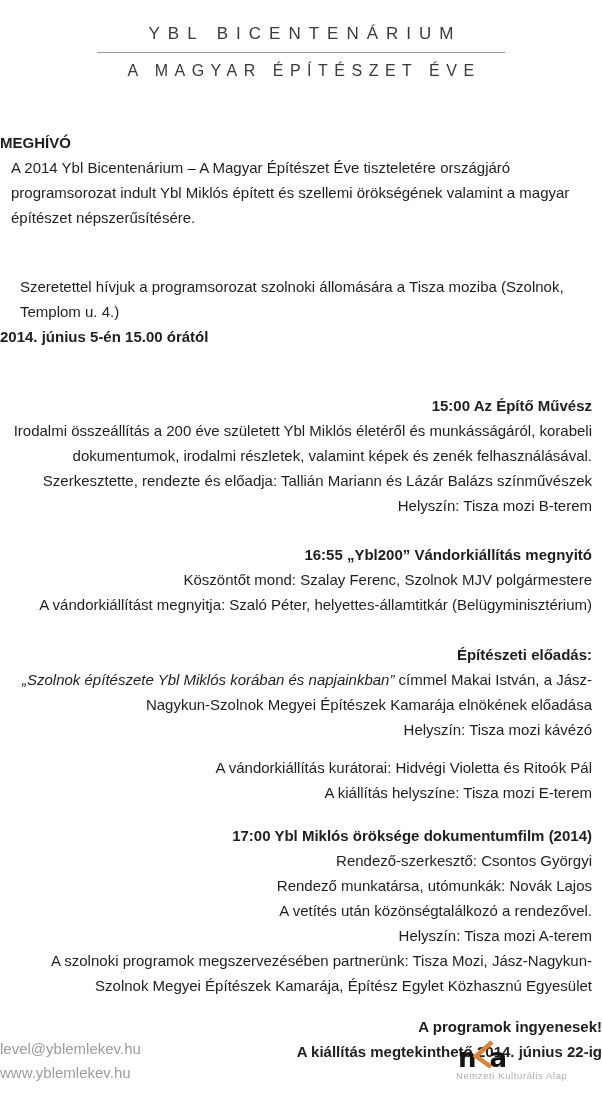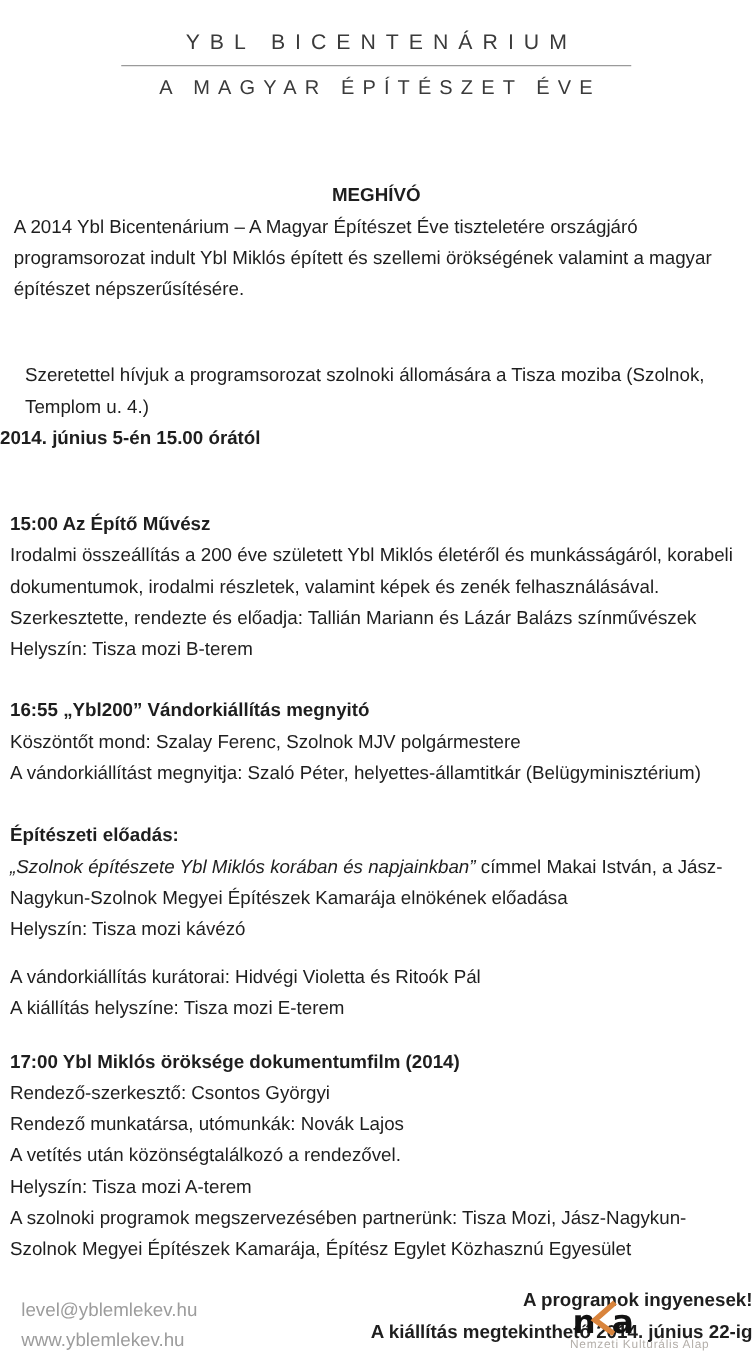"MEGHÍVÓ" .meghivo { margin-top: 64px -> 50px; text-align: center -> none }
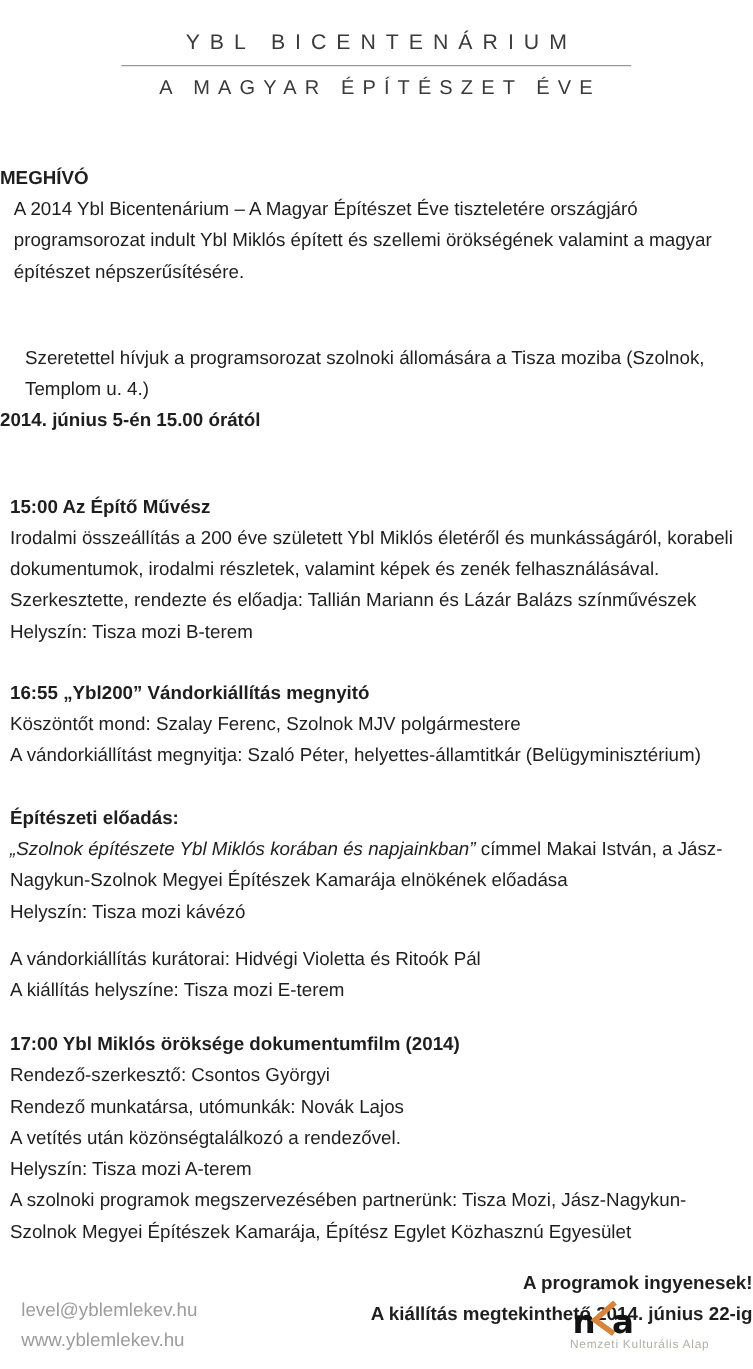"15:00 Az Építő Művész" .schedule { text-align: left -> right }
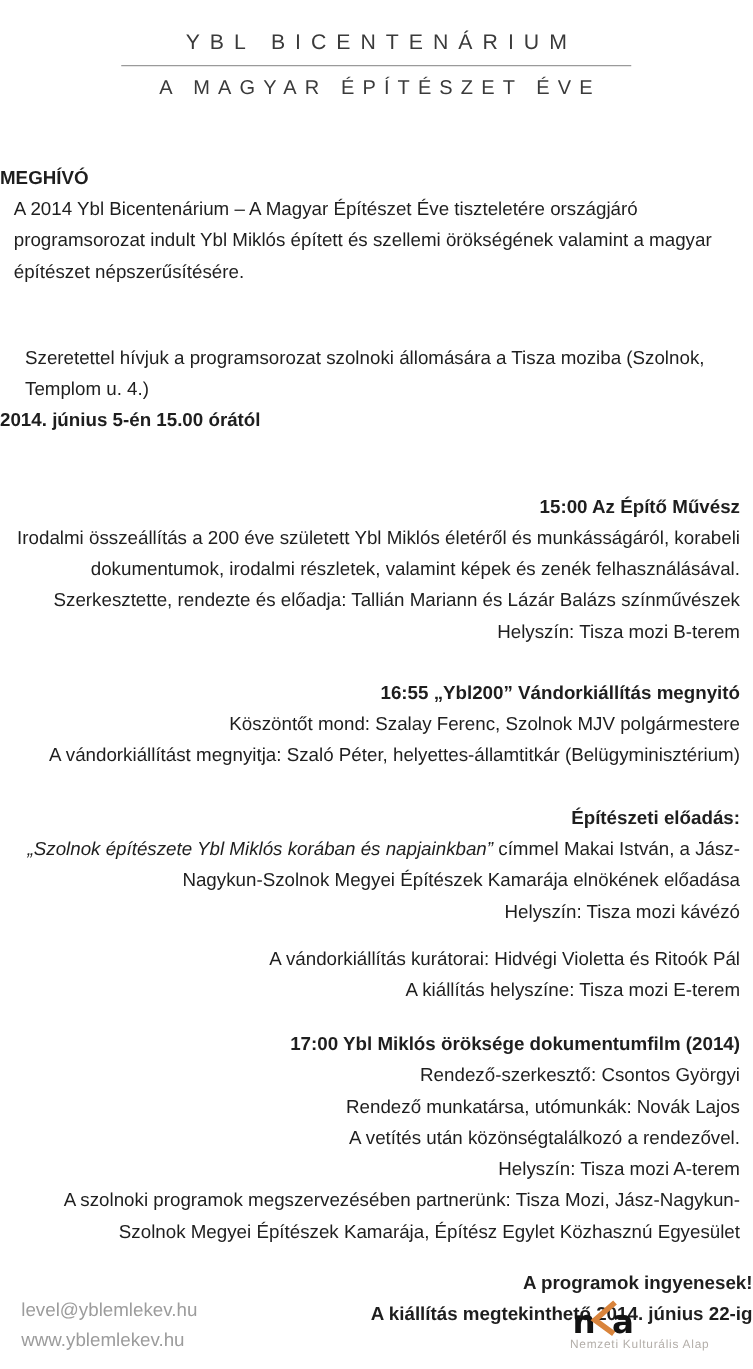"level@yblemlekev.hu" .footer-links { left: 17px -> 0 }
